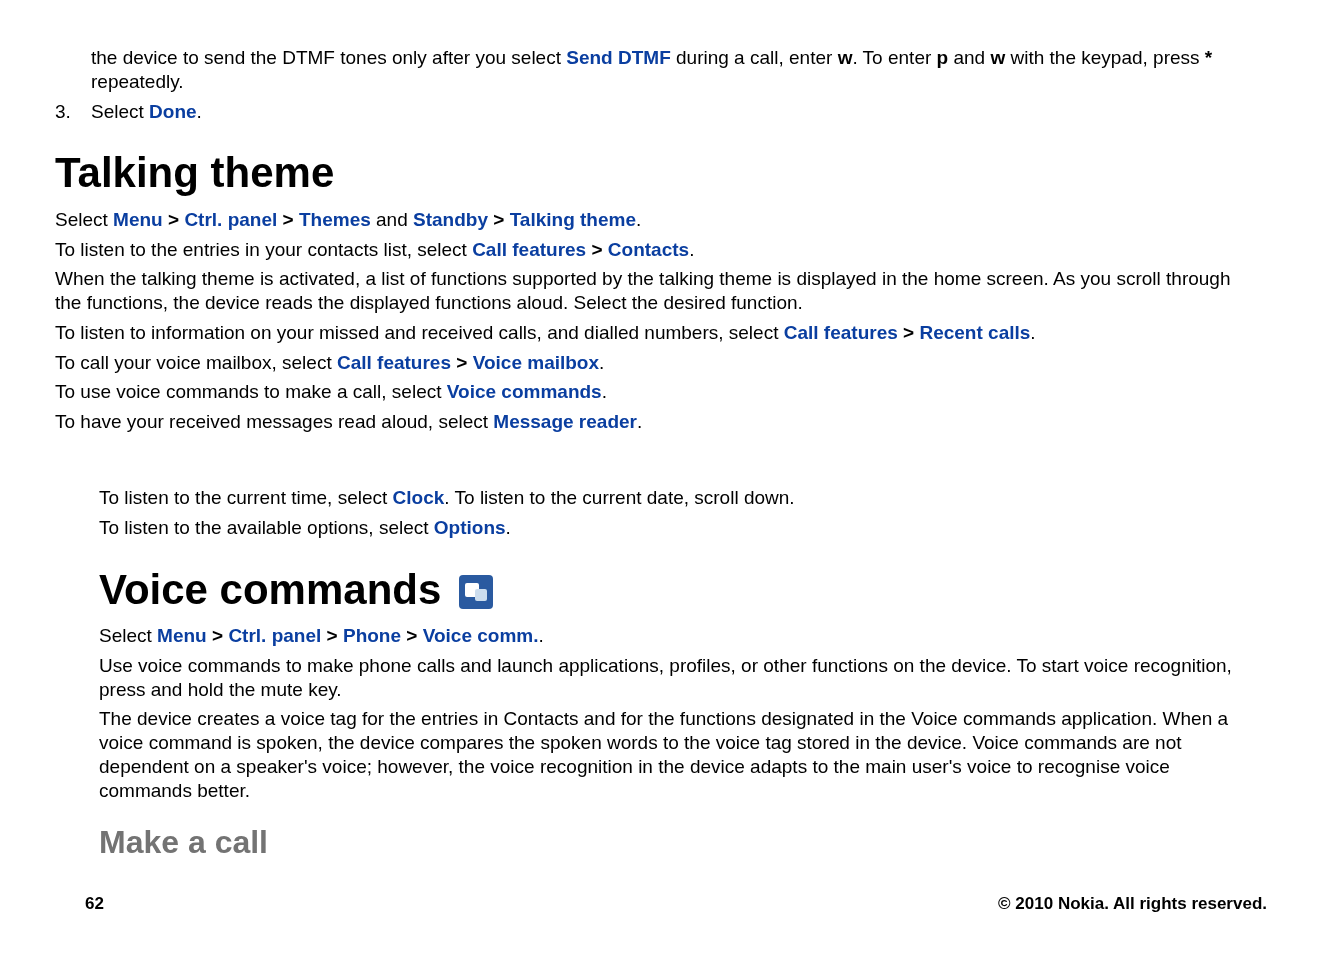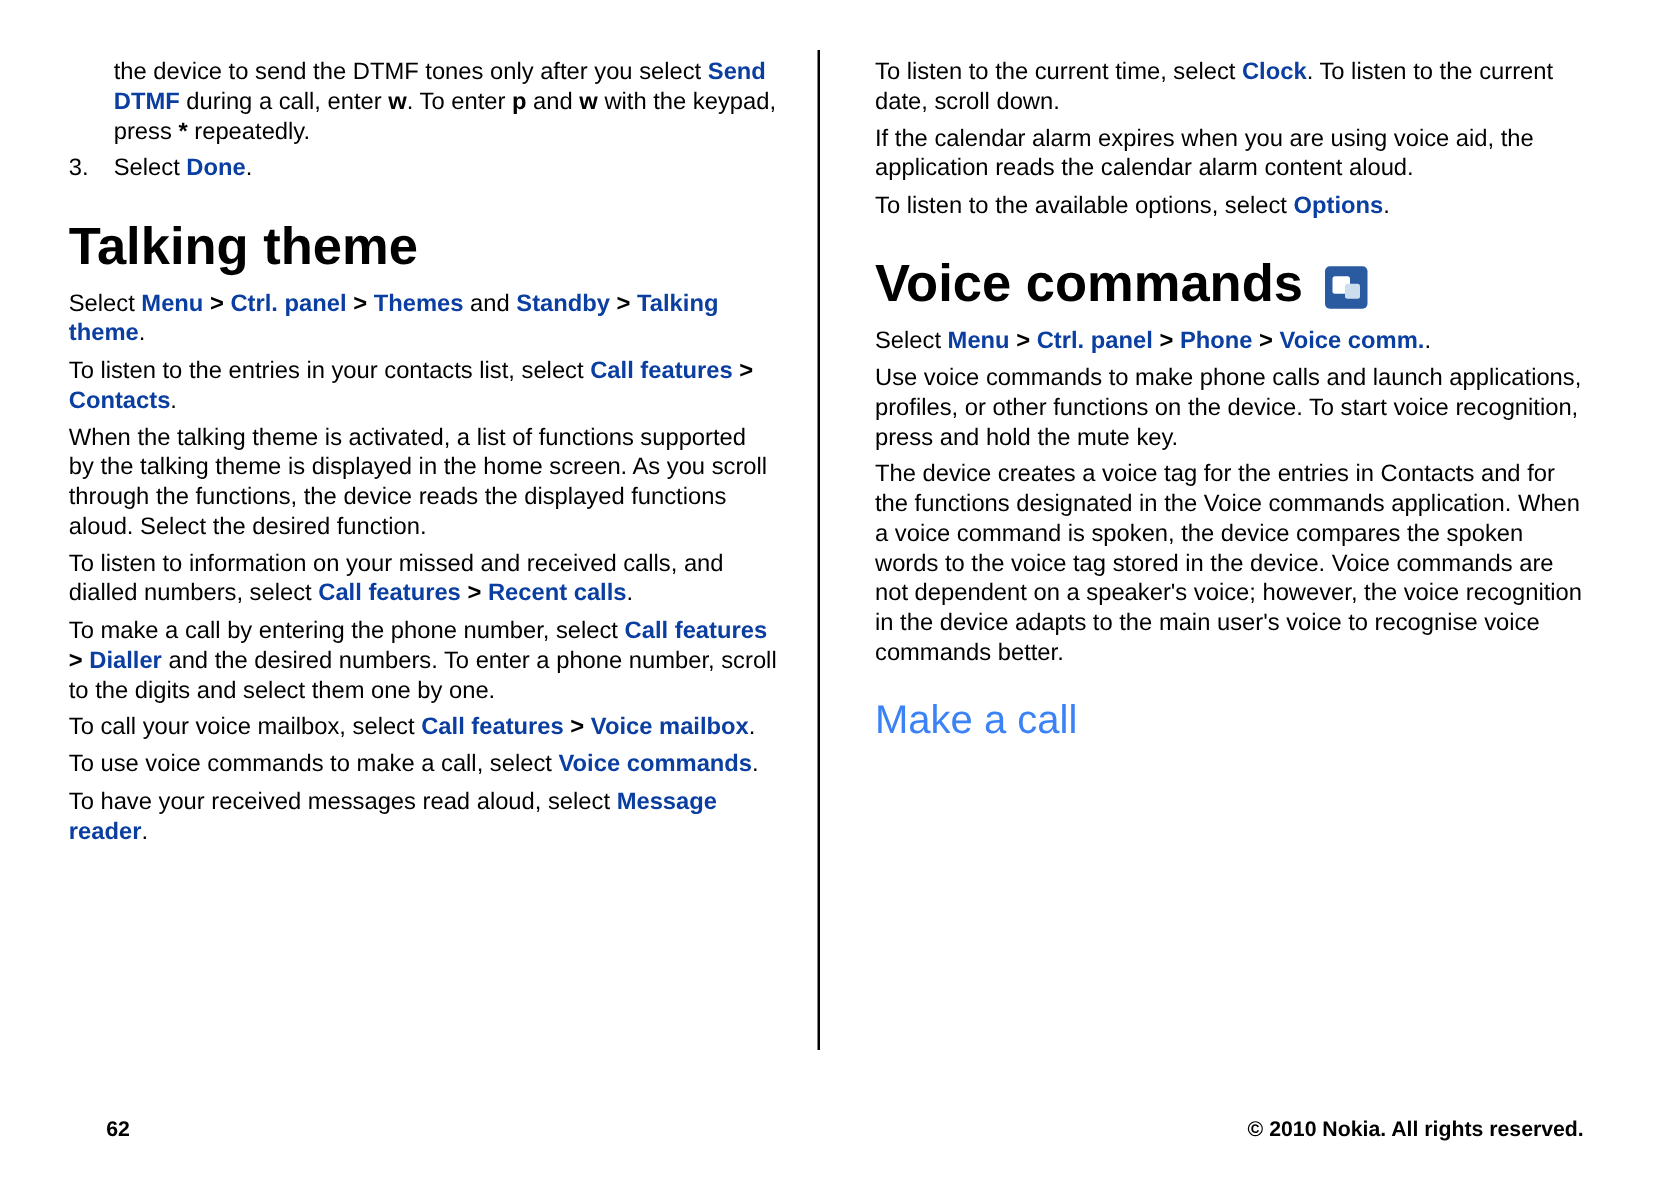"the device to send the" .page { flex-direction: row -> column }
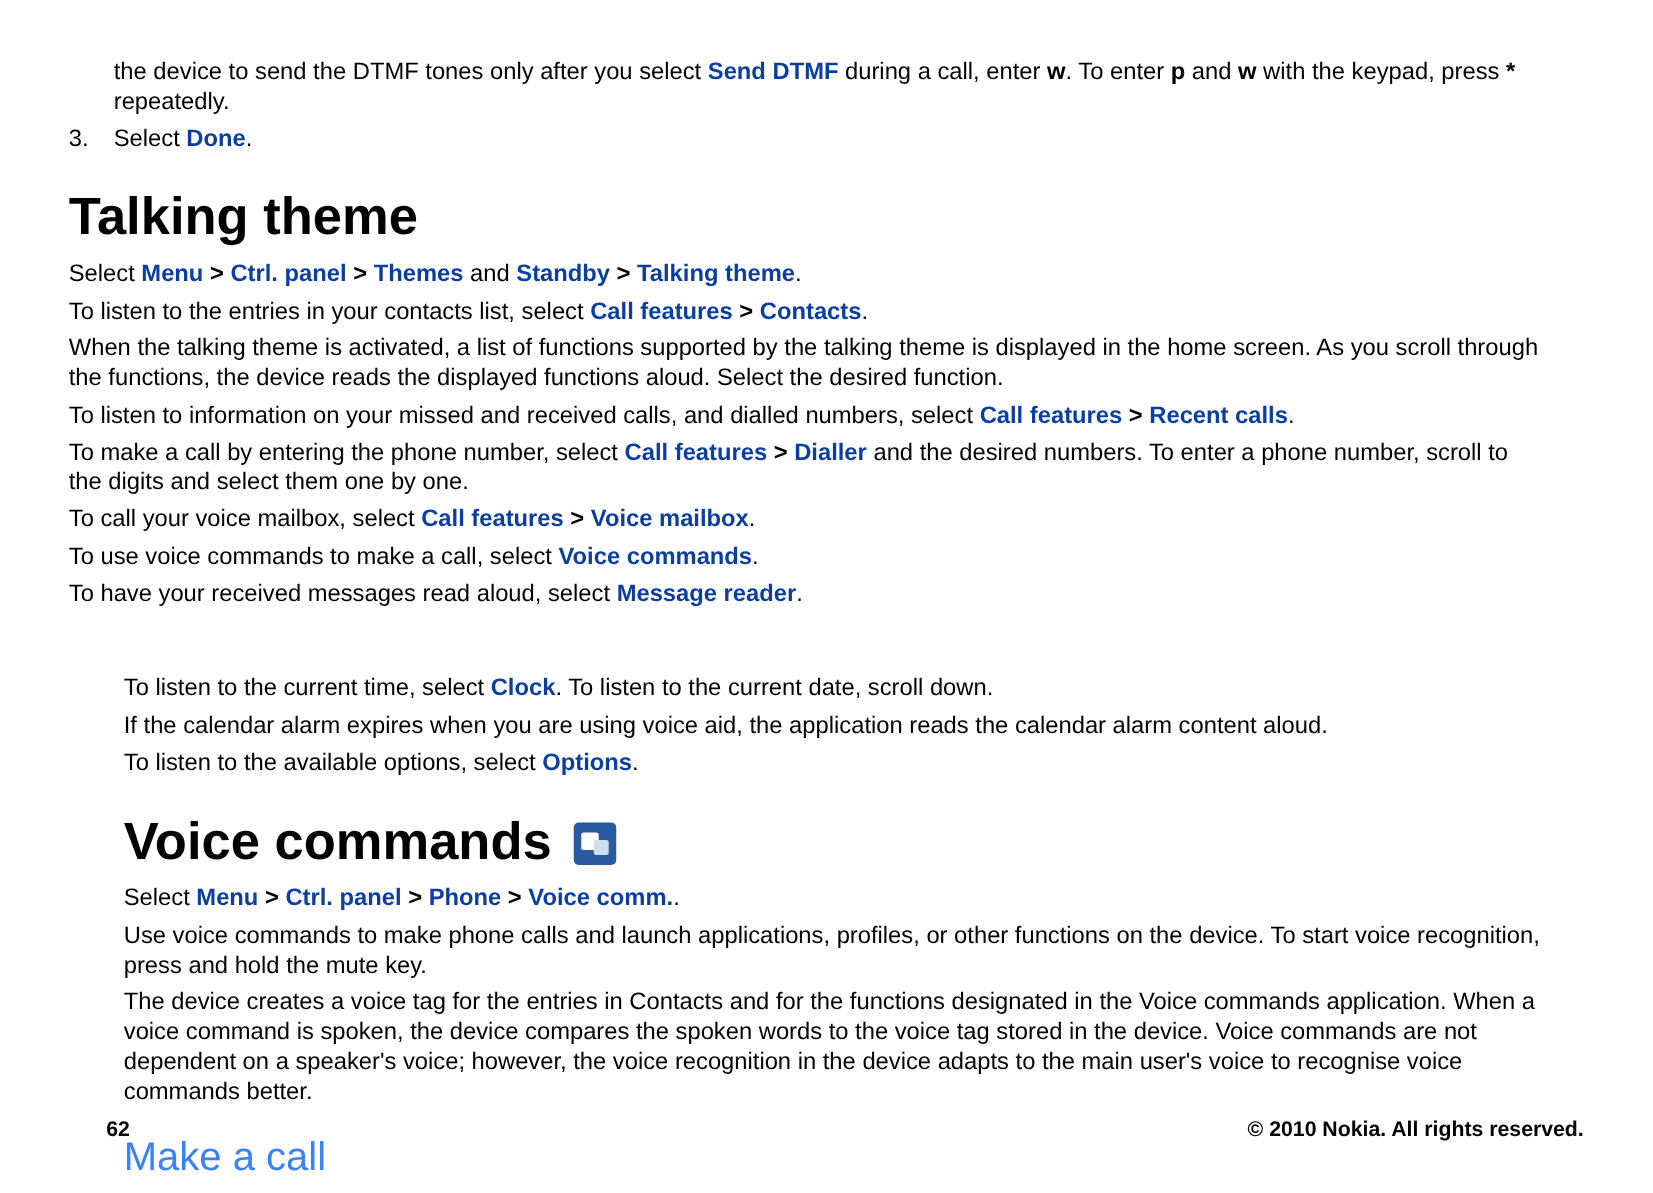"To make a call by" p { html: <p> <span>To make a call by entering the phone number, select </span><span>Call features</span> <span>&gt;</span> <span>Dialler</span><span> and the desired numbers. To enter a phone number, scroll to the digits and select them one by one.</span> </p> -> none }
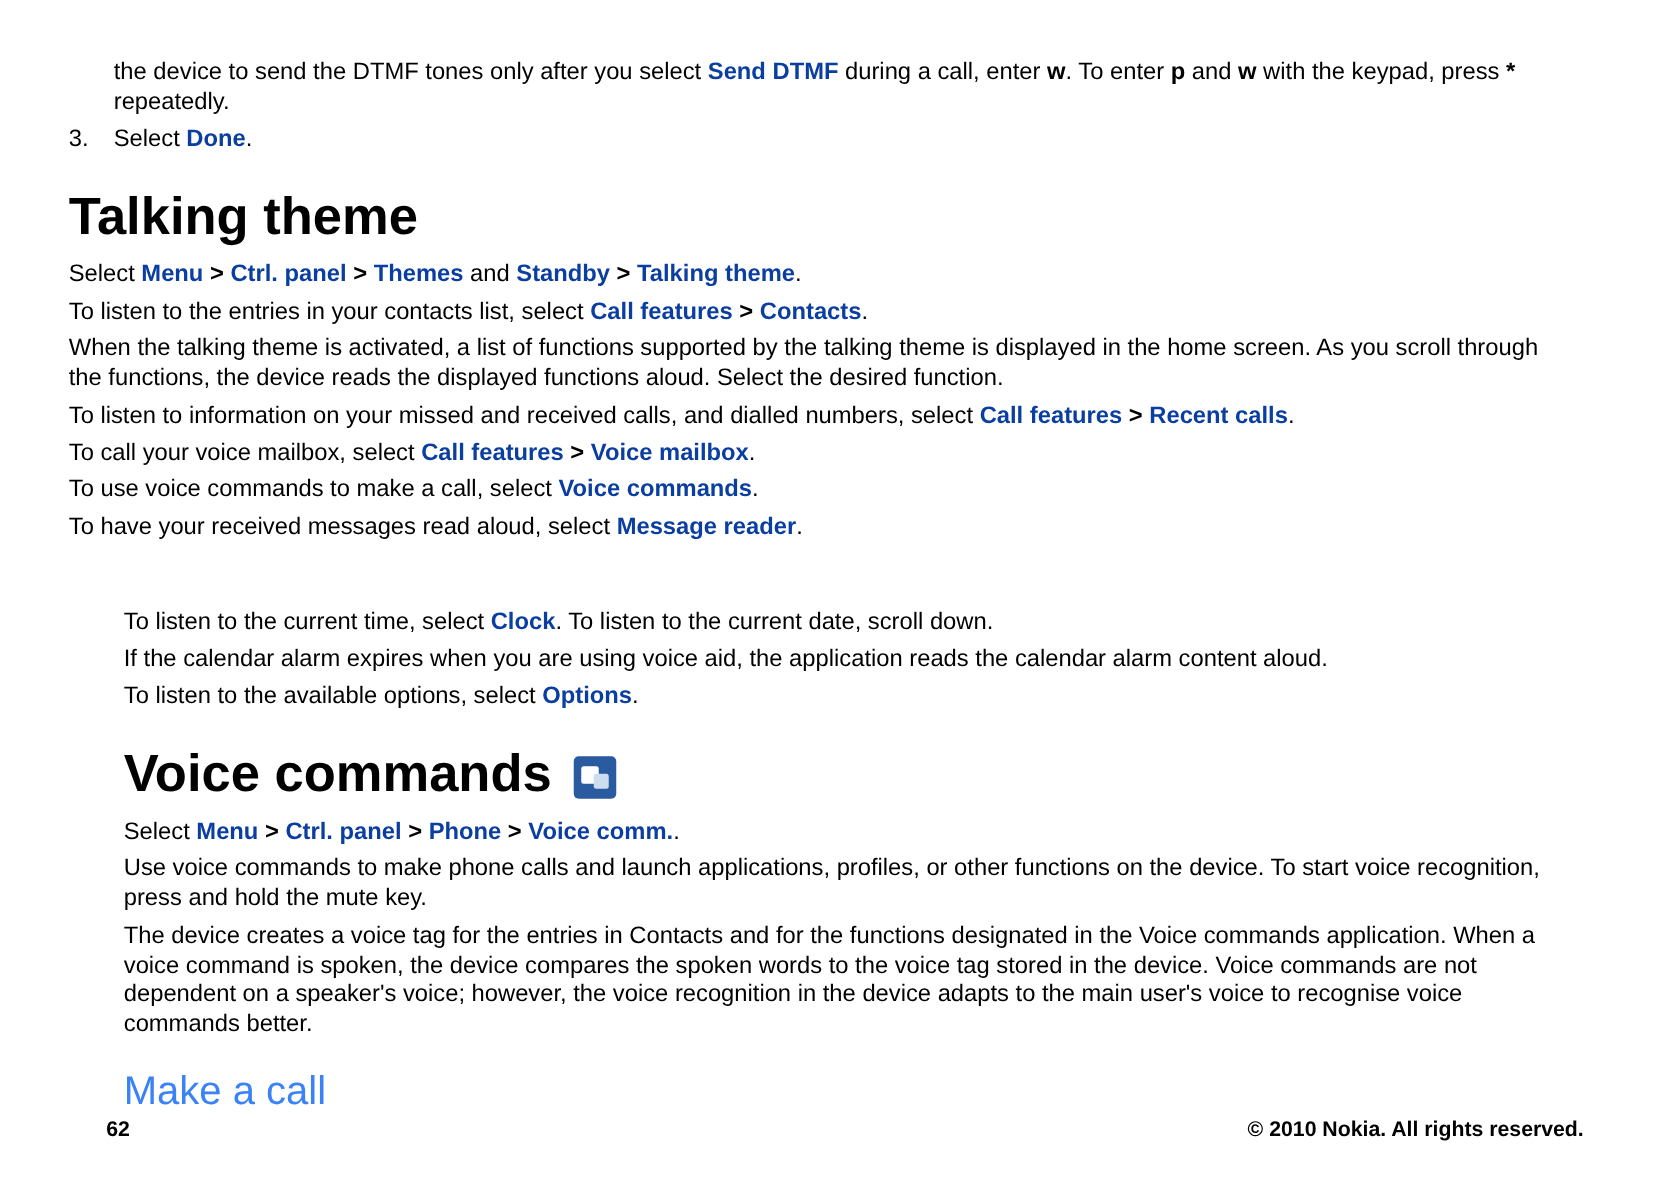"If the calendar alarm expires" p { html: <p>If the calendar alarm expires when you are using voice aid, the application reads the calendar alarm content aloud.</p> -> none }
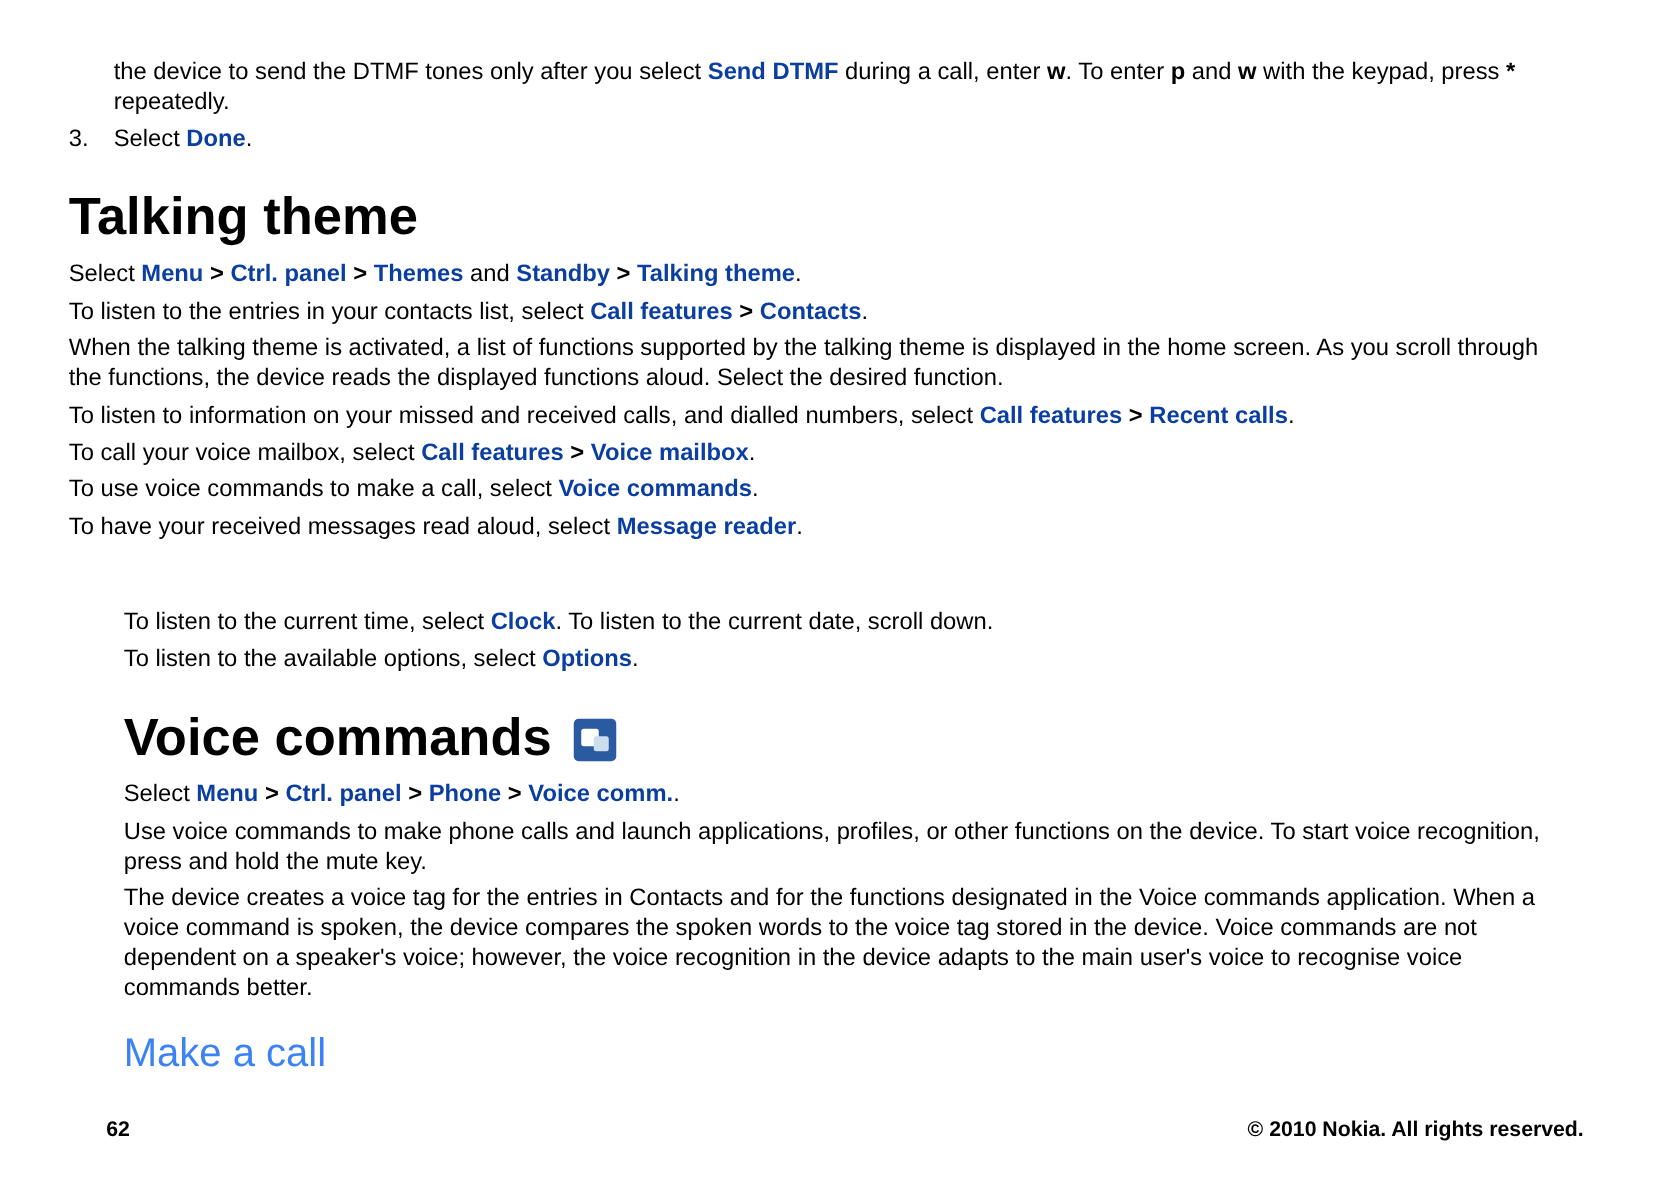"Make a call" h2 { color: #3b82f6 -> #737373; font-weight: normal -> bold }
